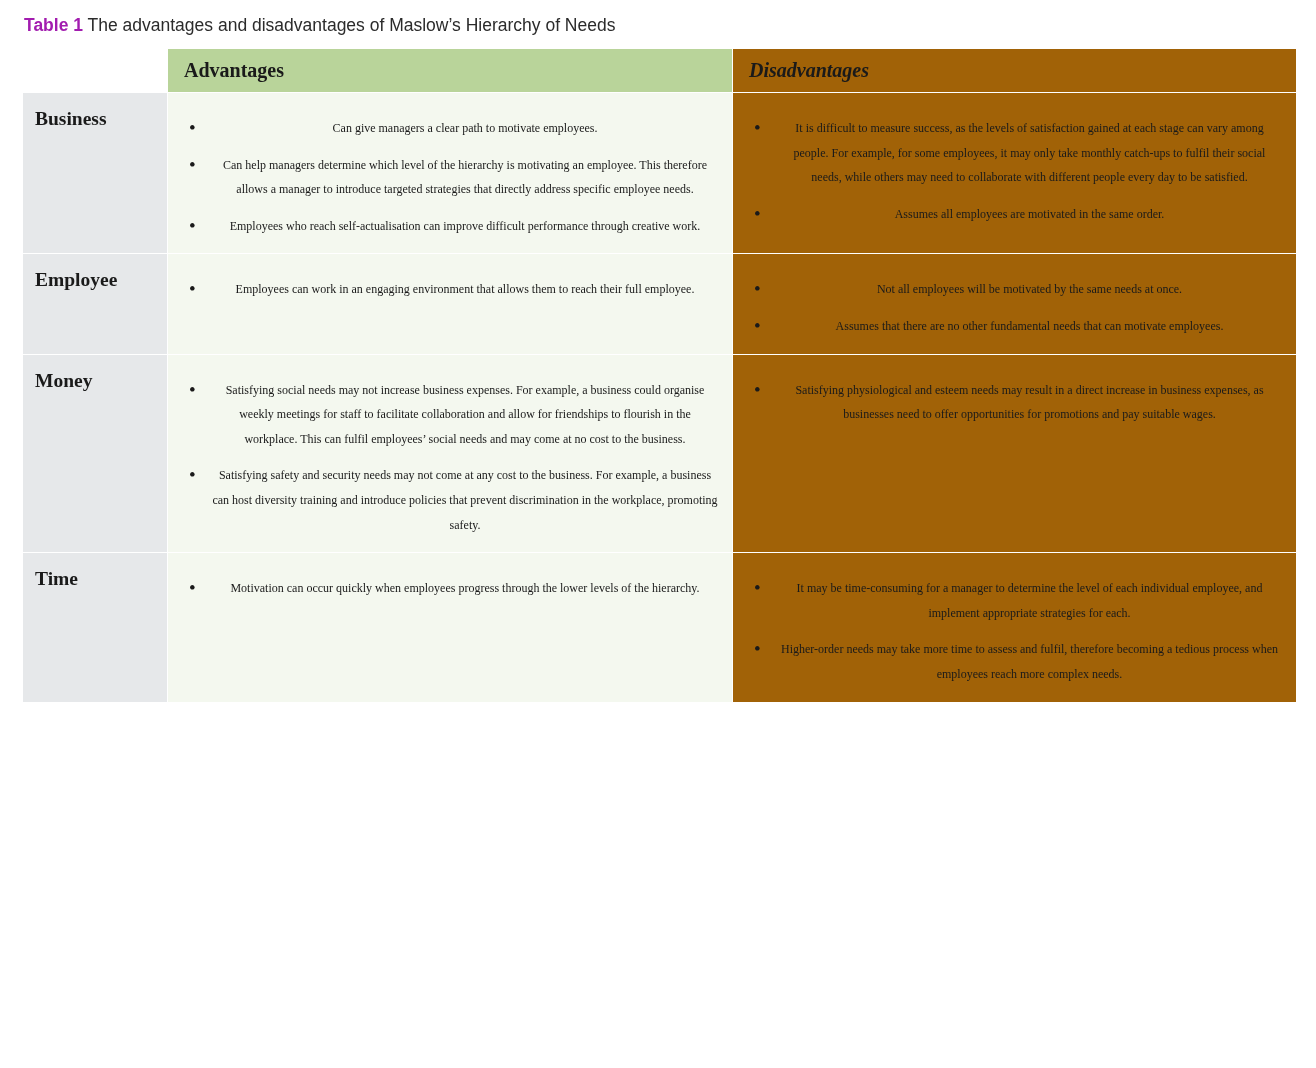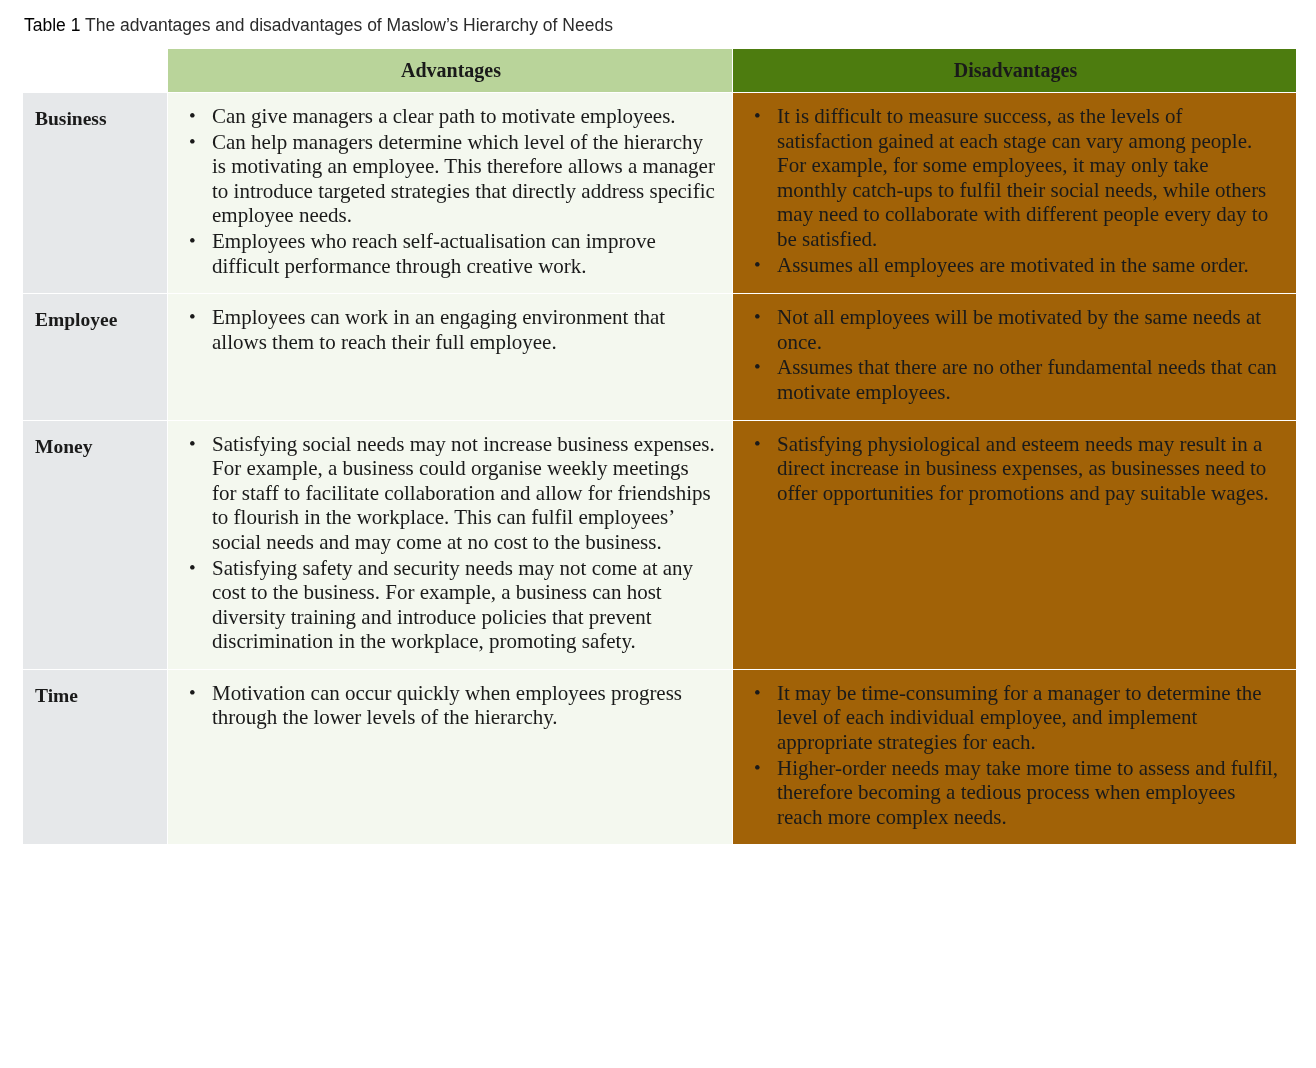"Table 1" .caption .cap-label { color: #000000 -> #a21caf; font-weight: normal -> bold }
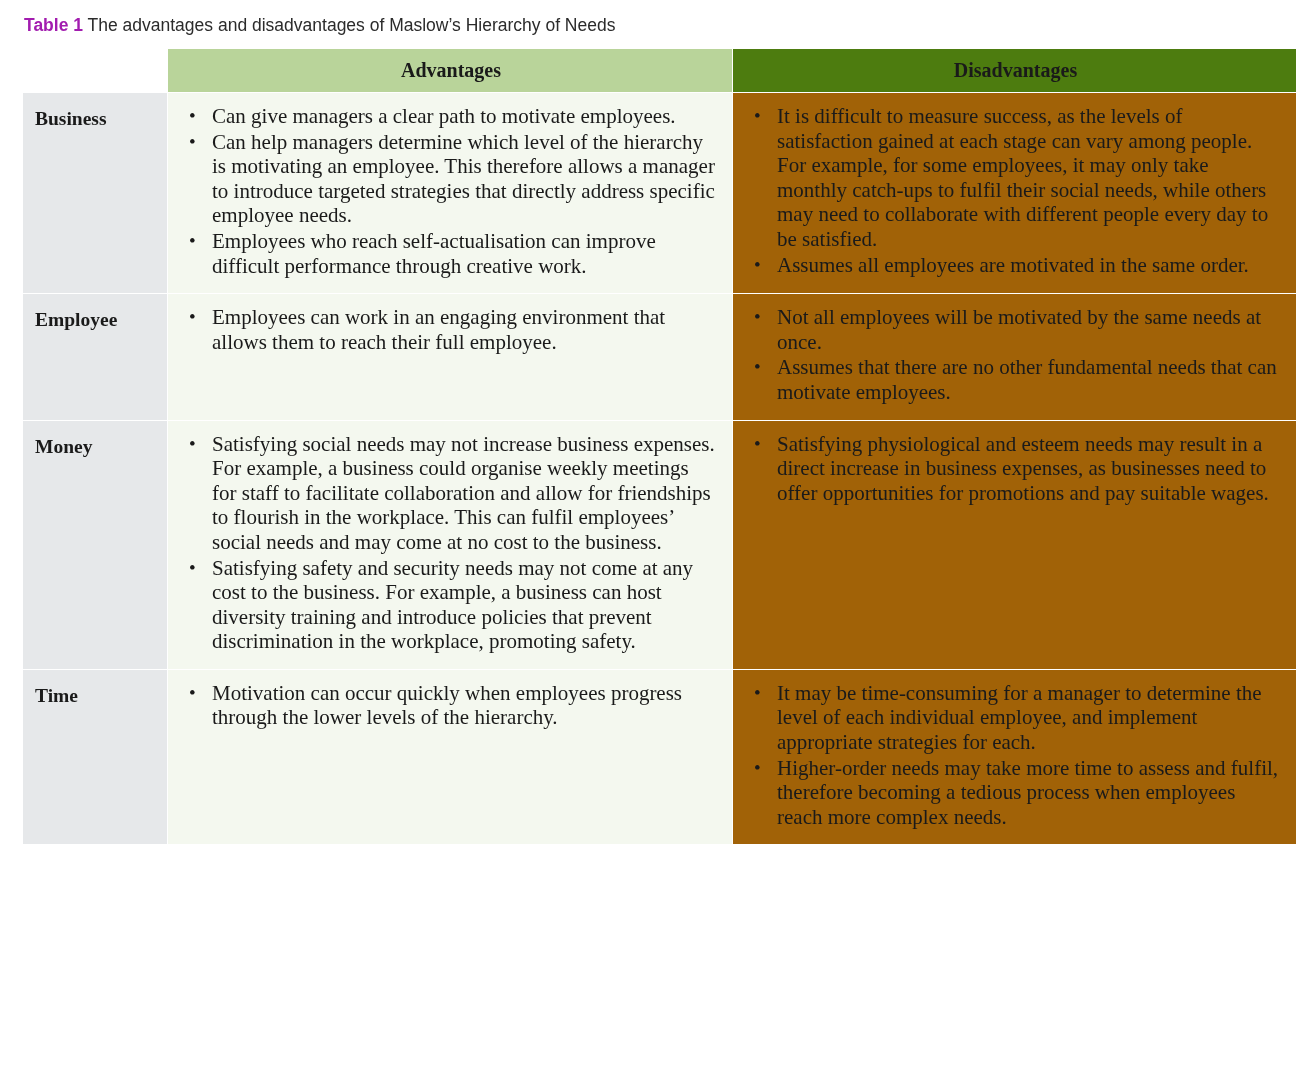"Advantages" .hdr-inner { text-align: center -> left }
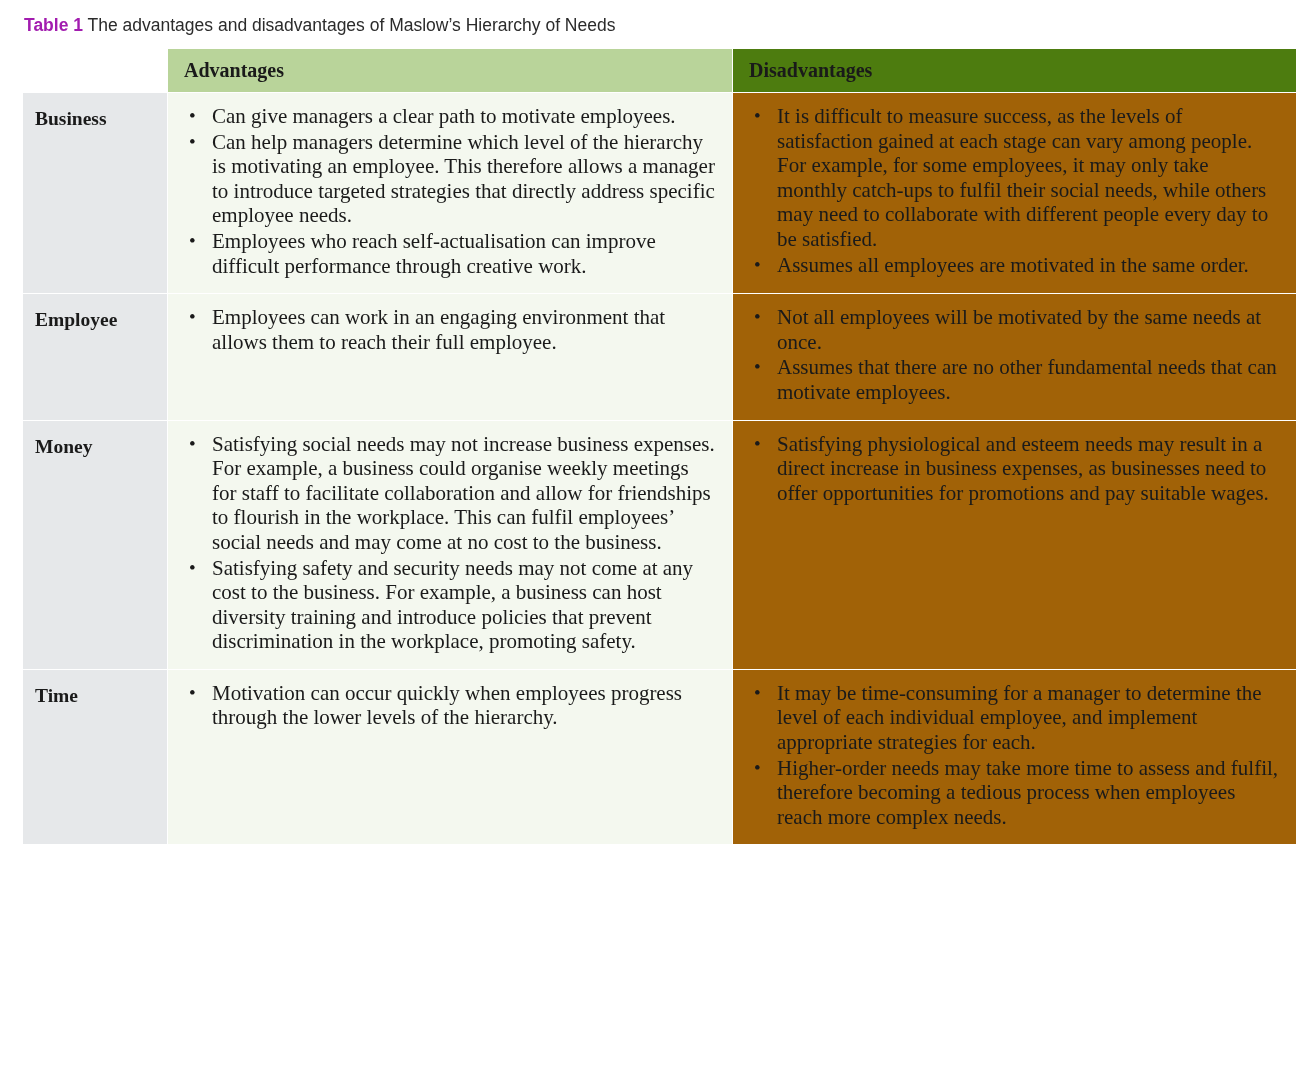"Disadvantages" th.hdr-dis { background: #4d7c0f -> #a16207; font-style: none -> italic }
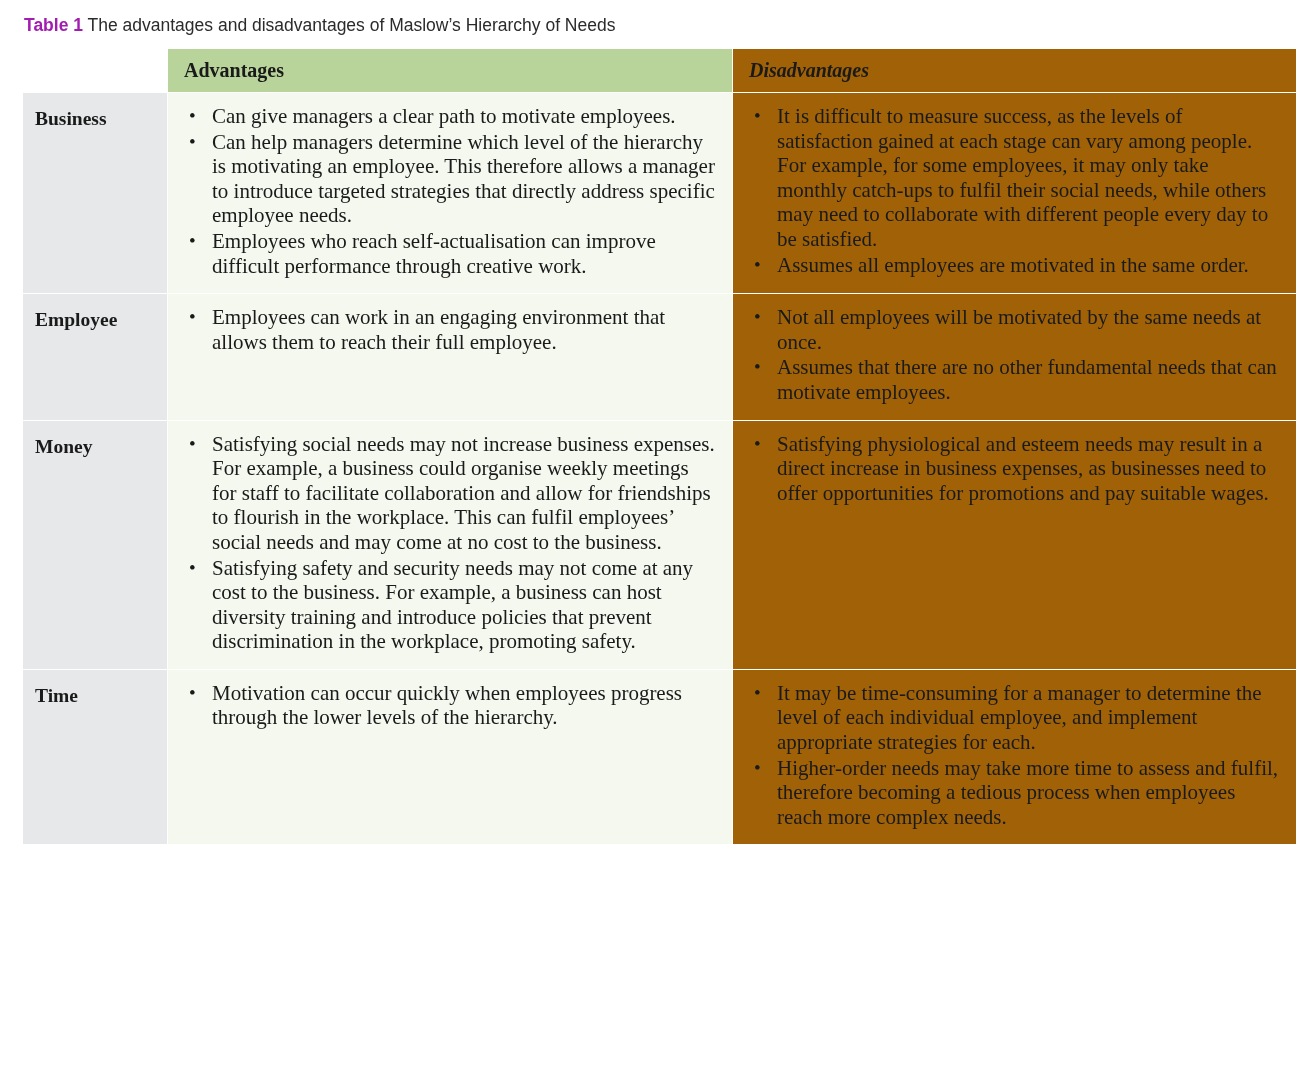"Can give managers a clear" ul.bullets li { font-size: 21px -> 12px; margin: 0 0 1px 0 -> 12px 0 1px 0; text-align: left -> center }
